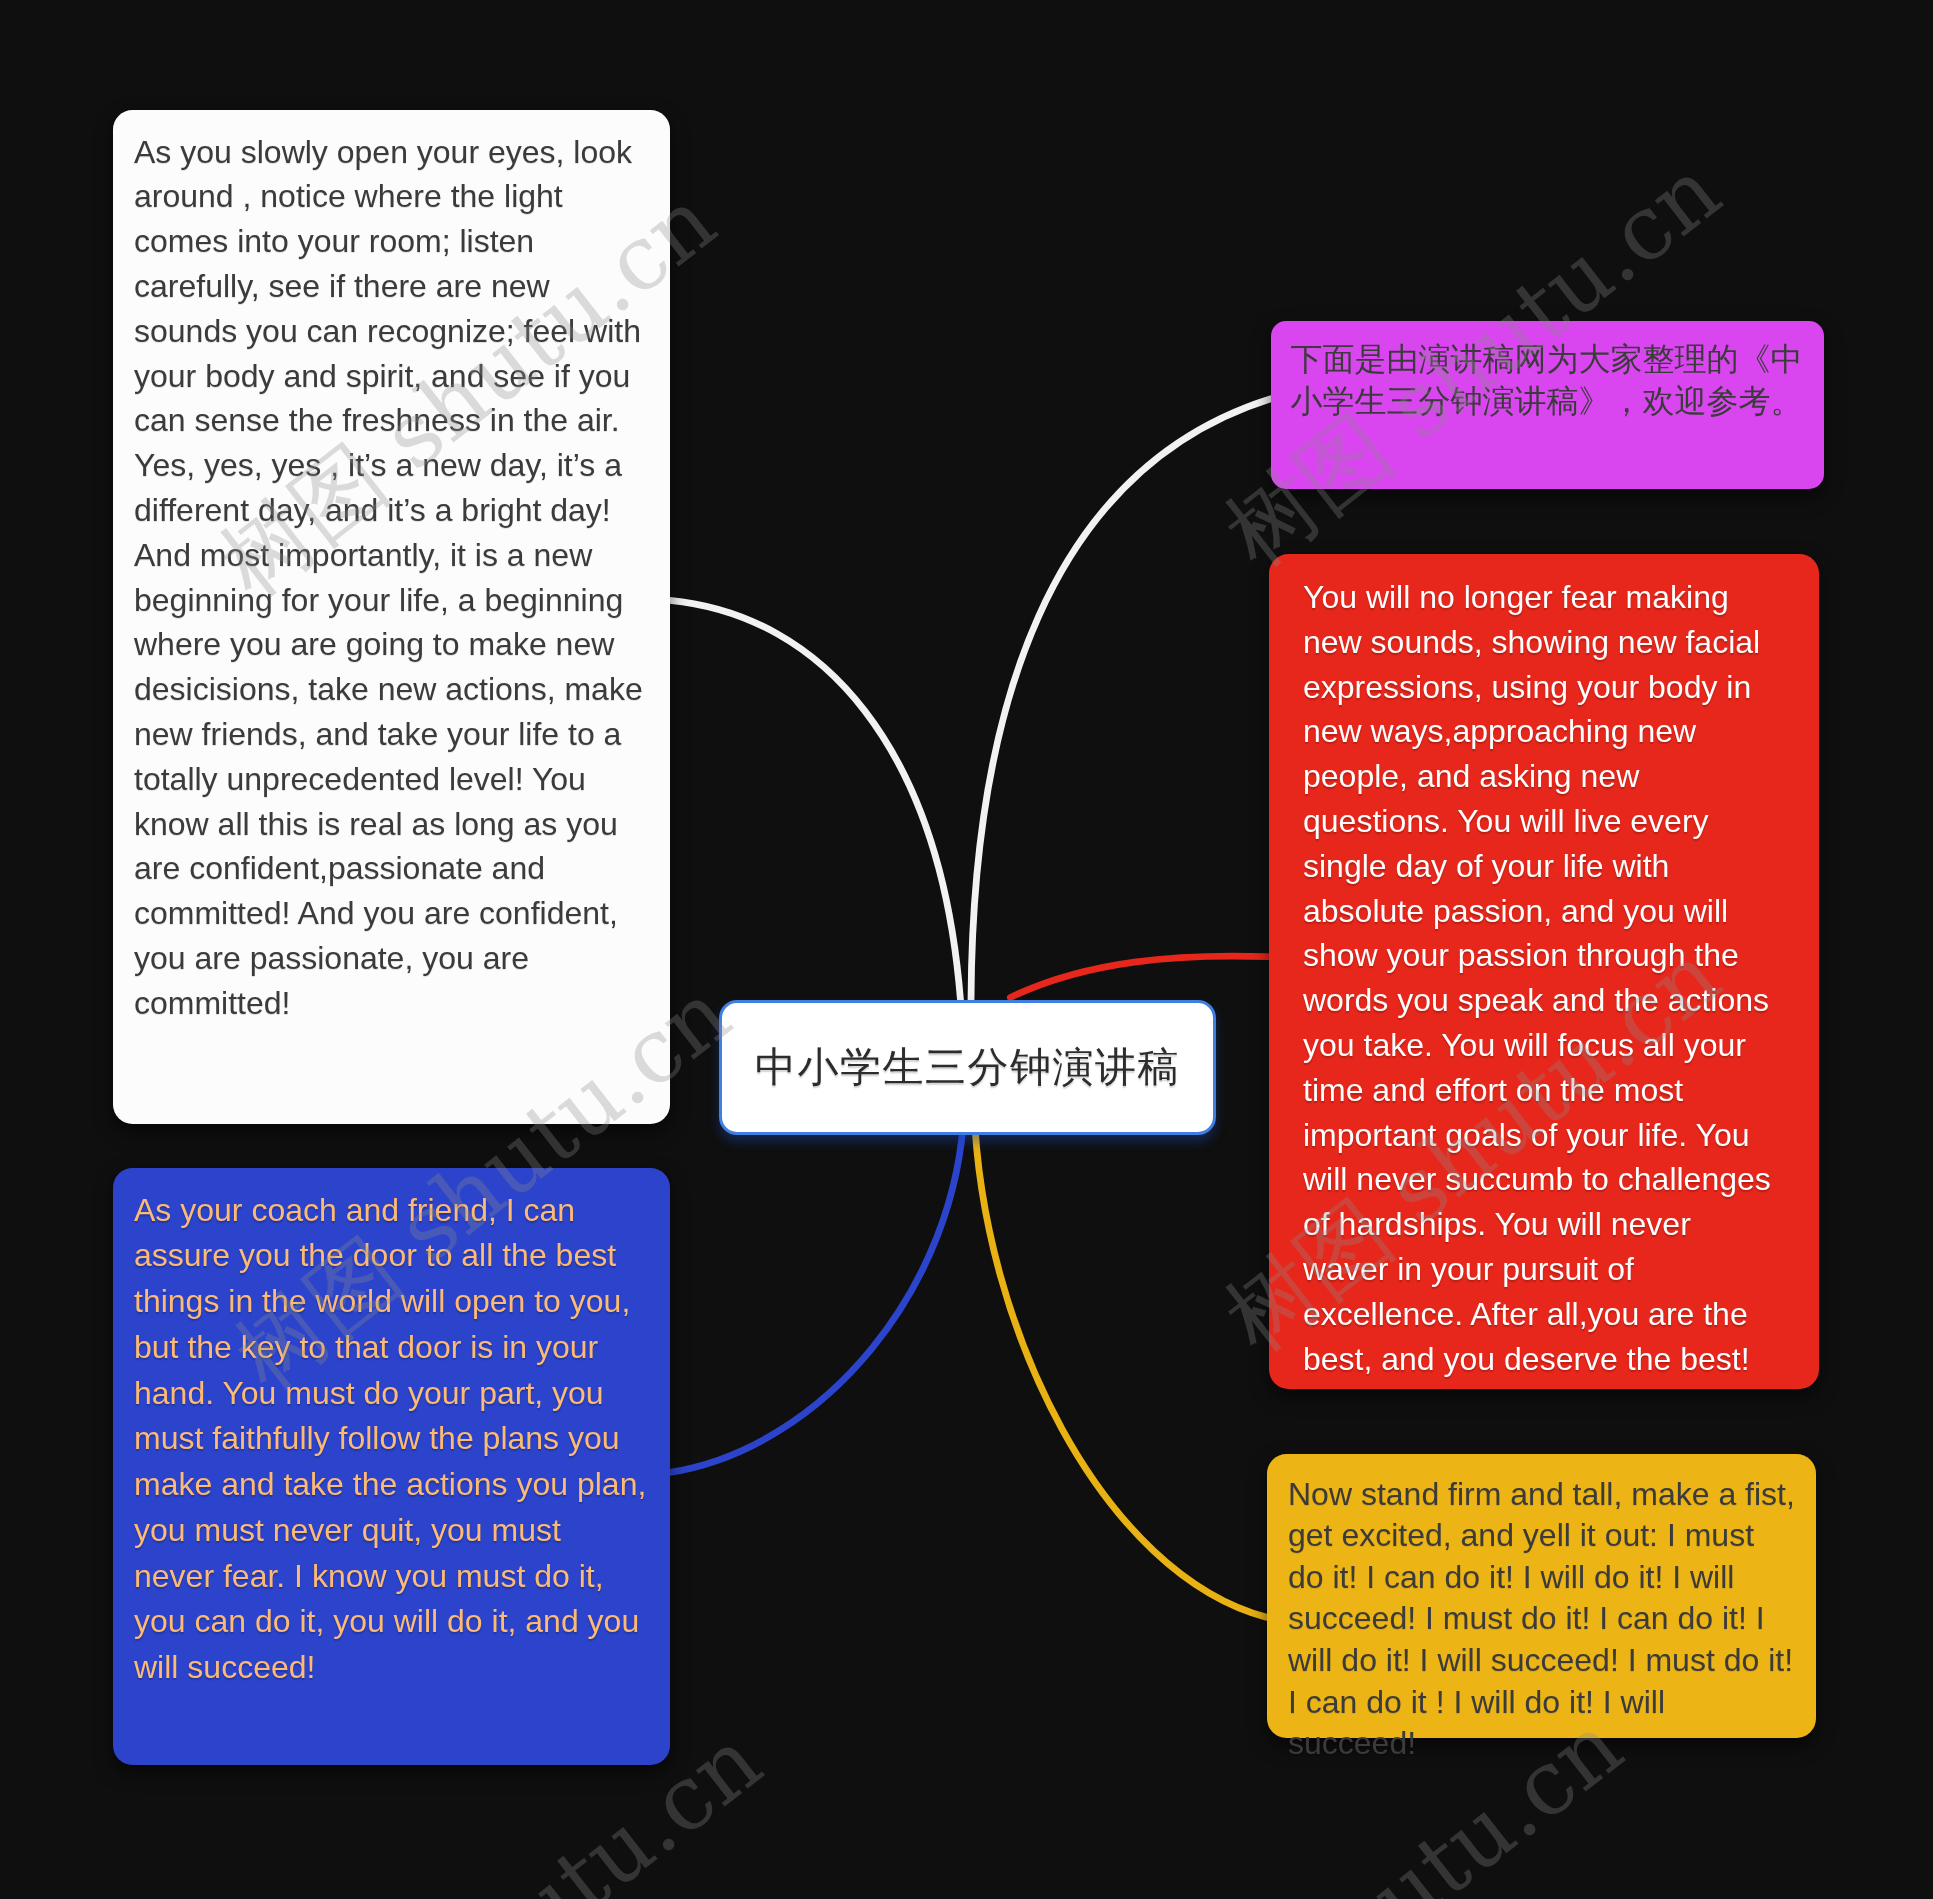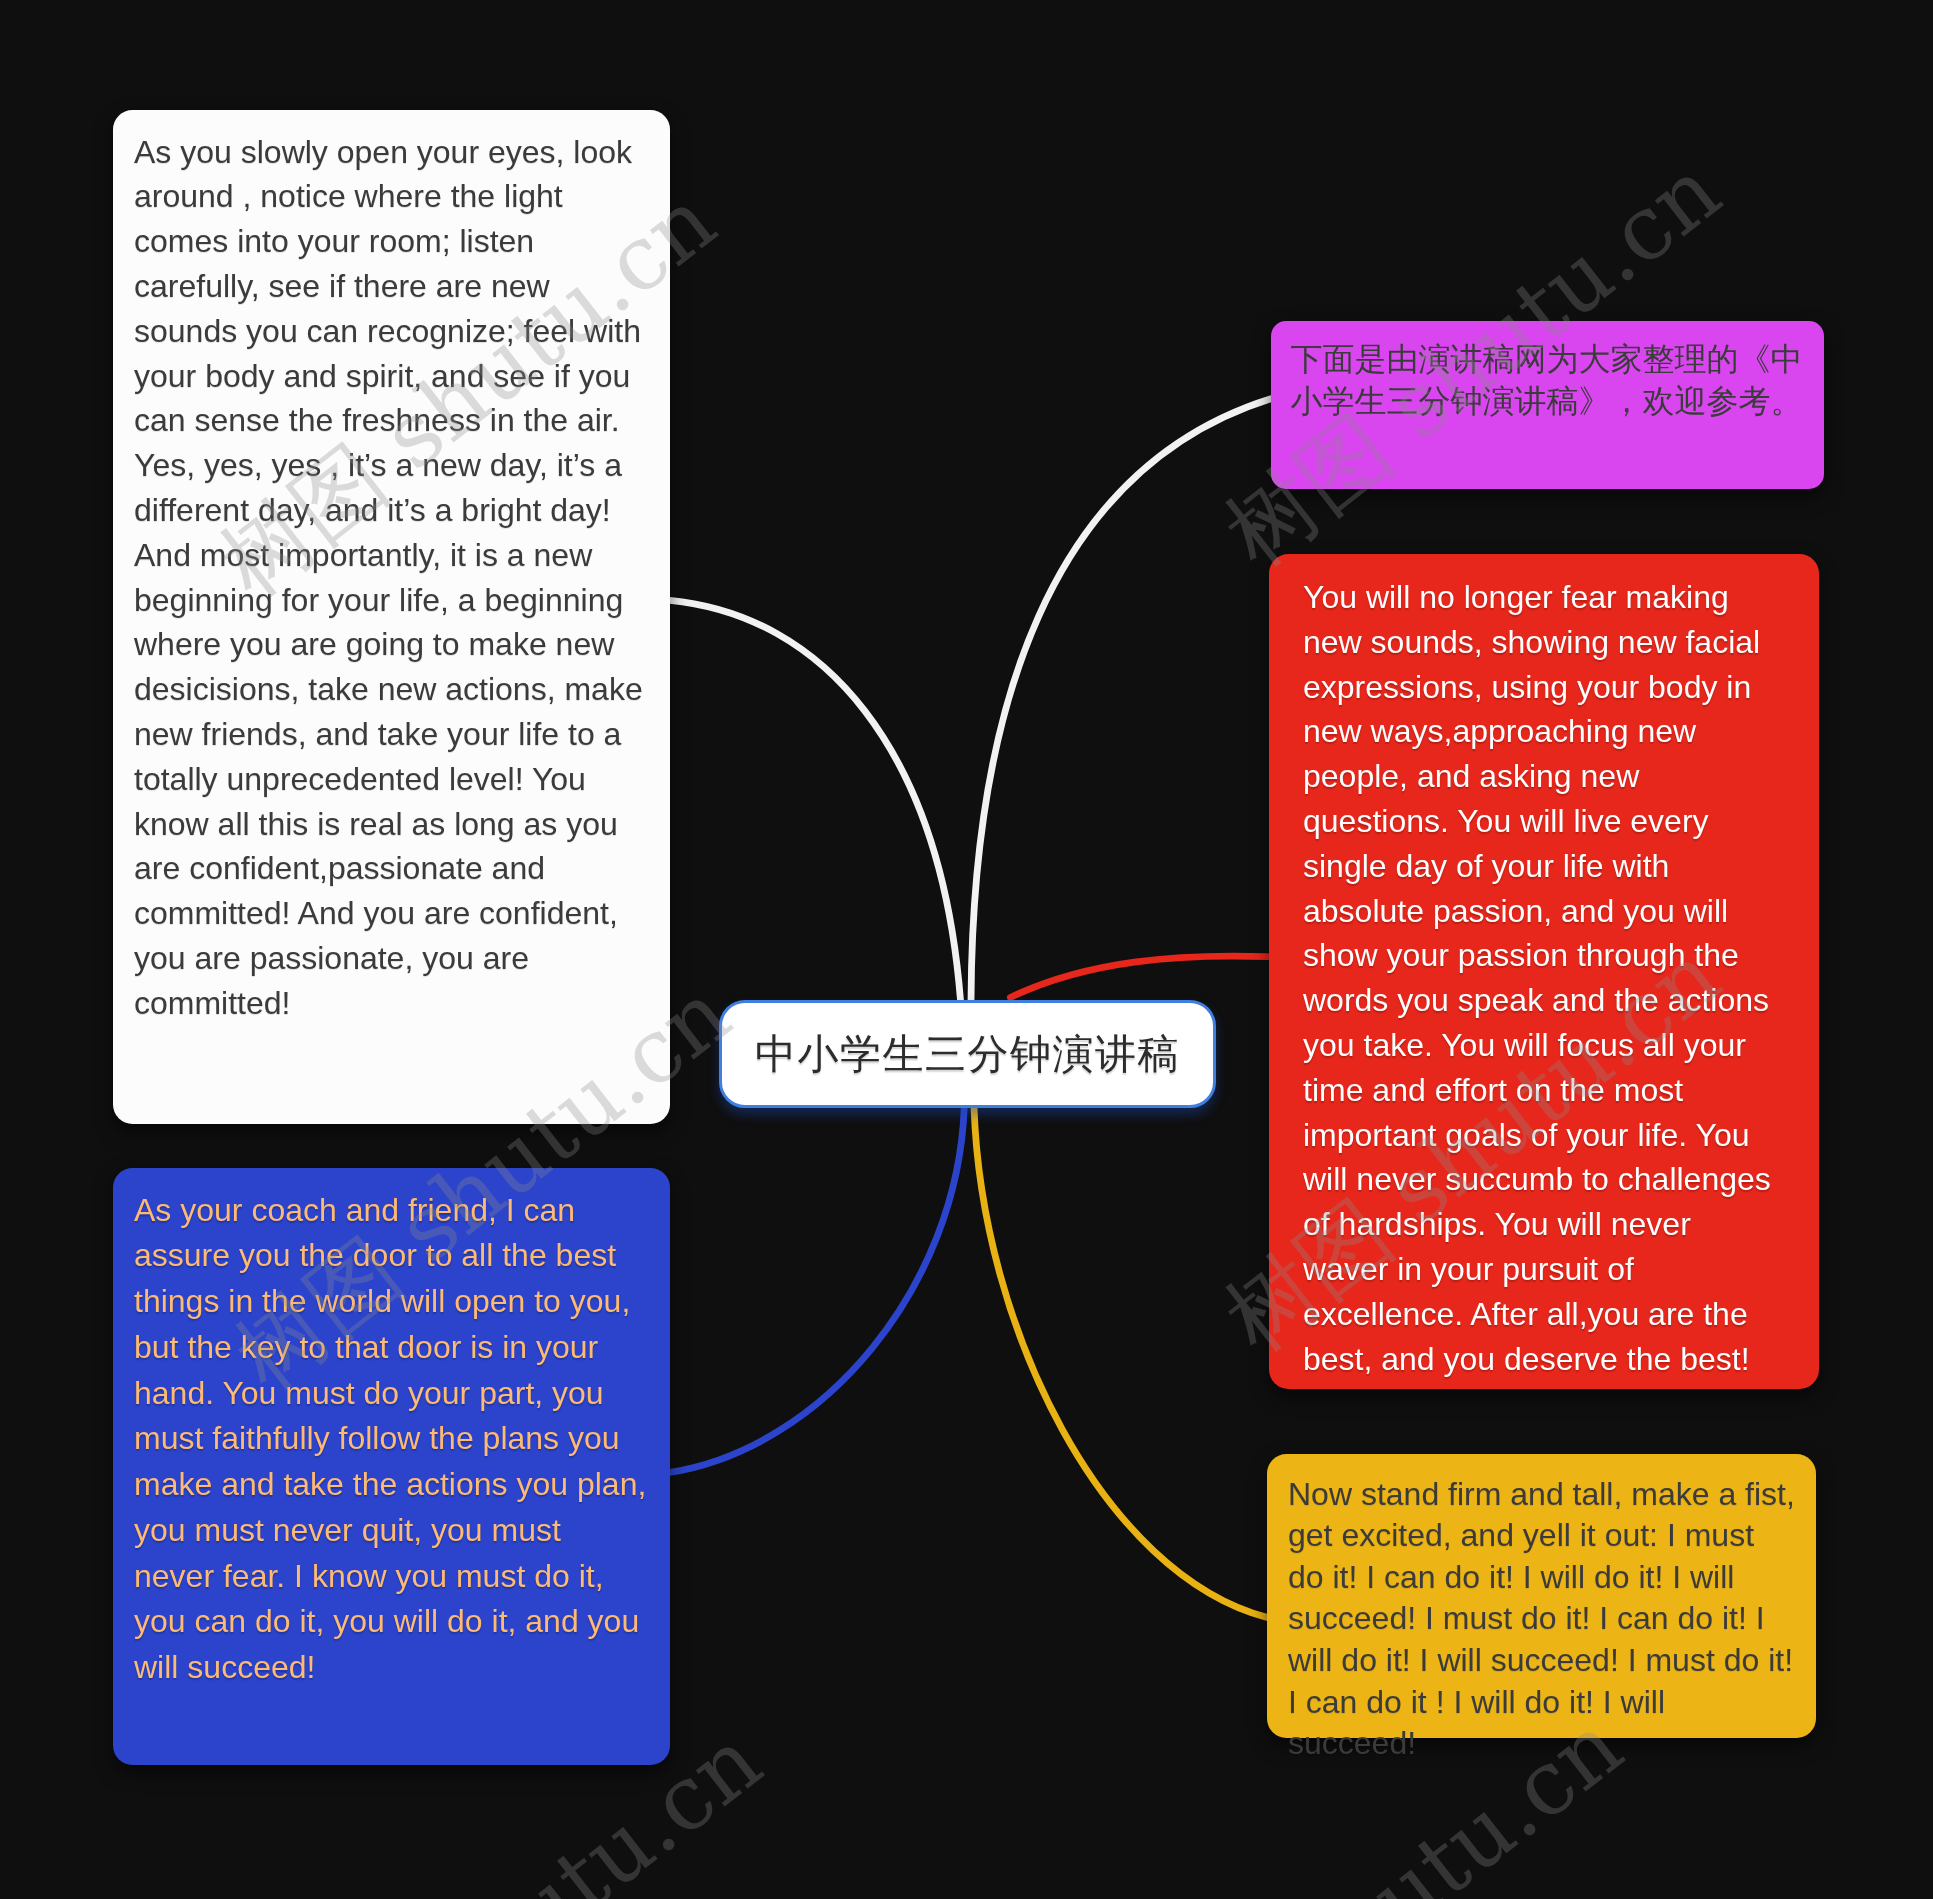"中小学生三分钟演讲稿" .central-node { border-radius: 26px -> 18px; height: 108px -> 135px }
